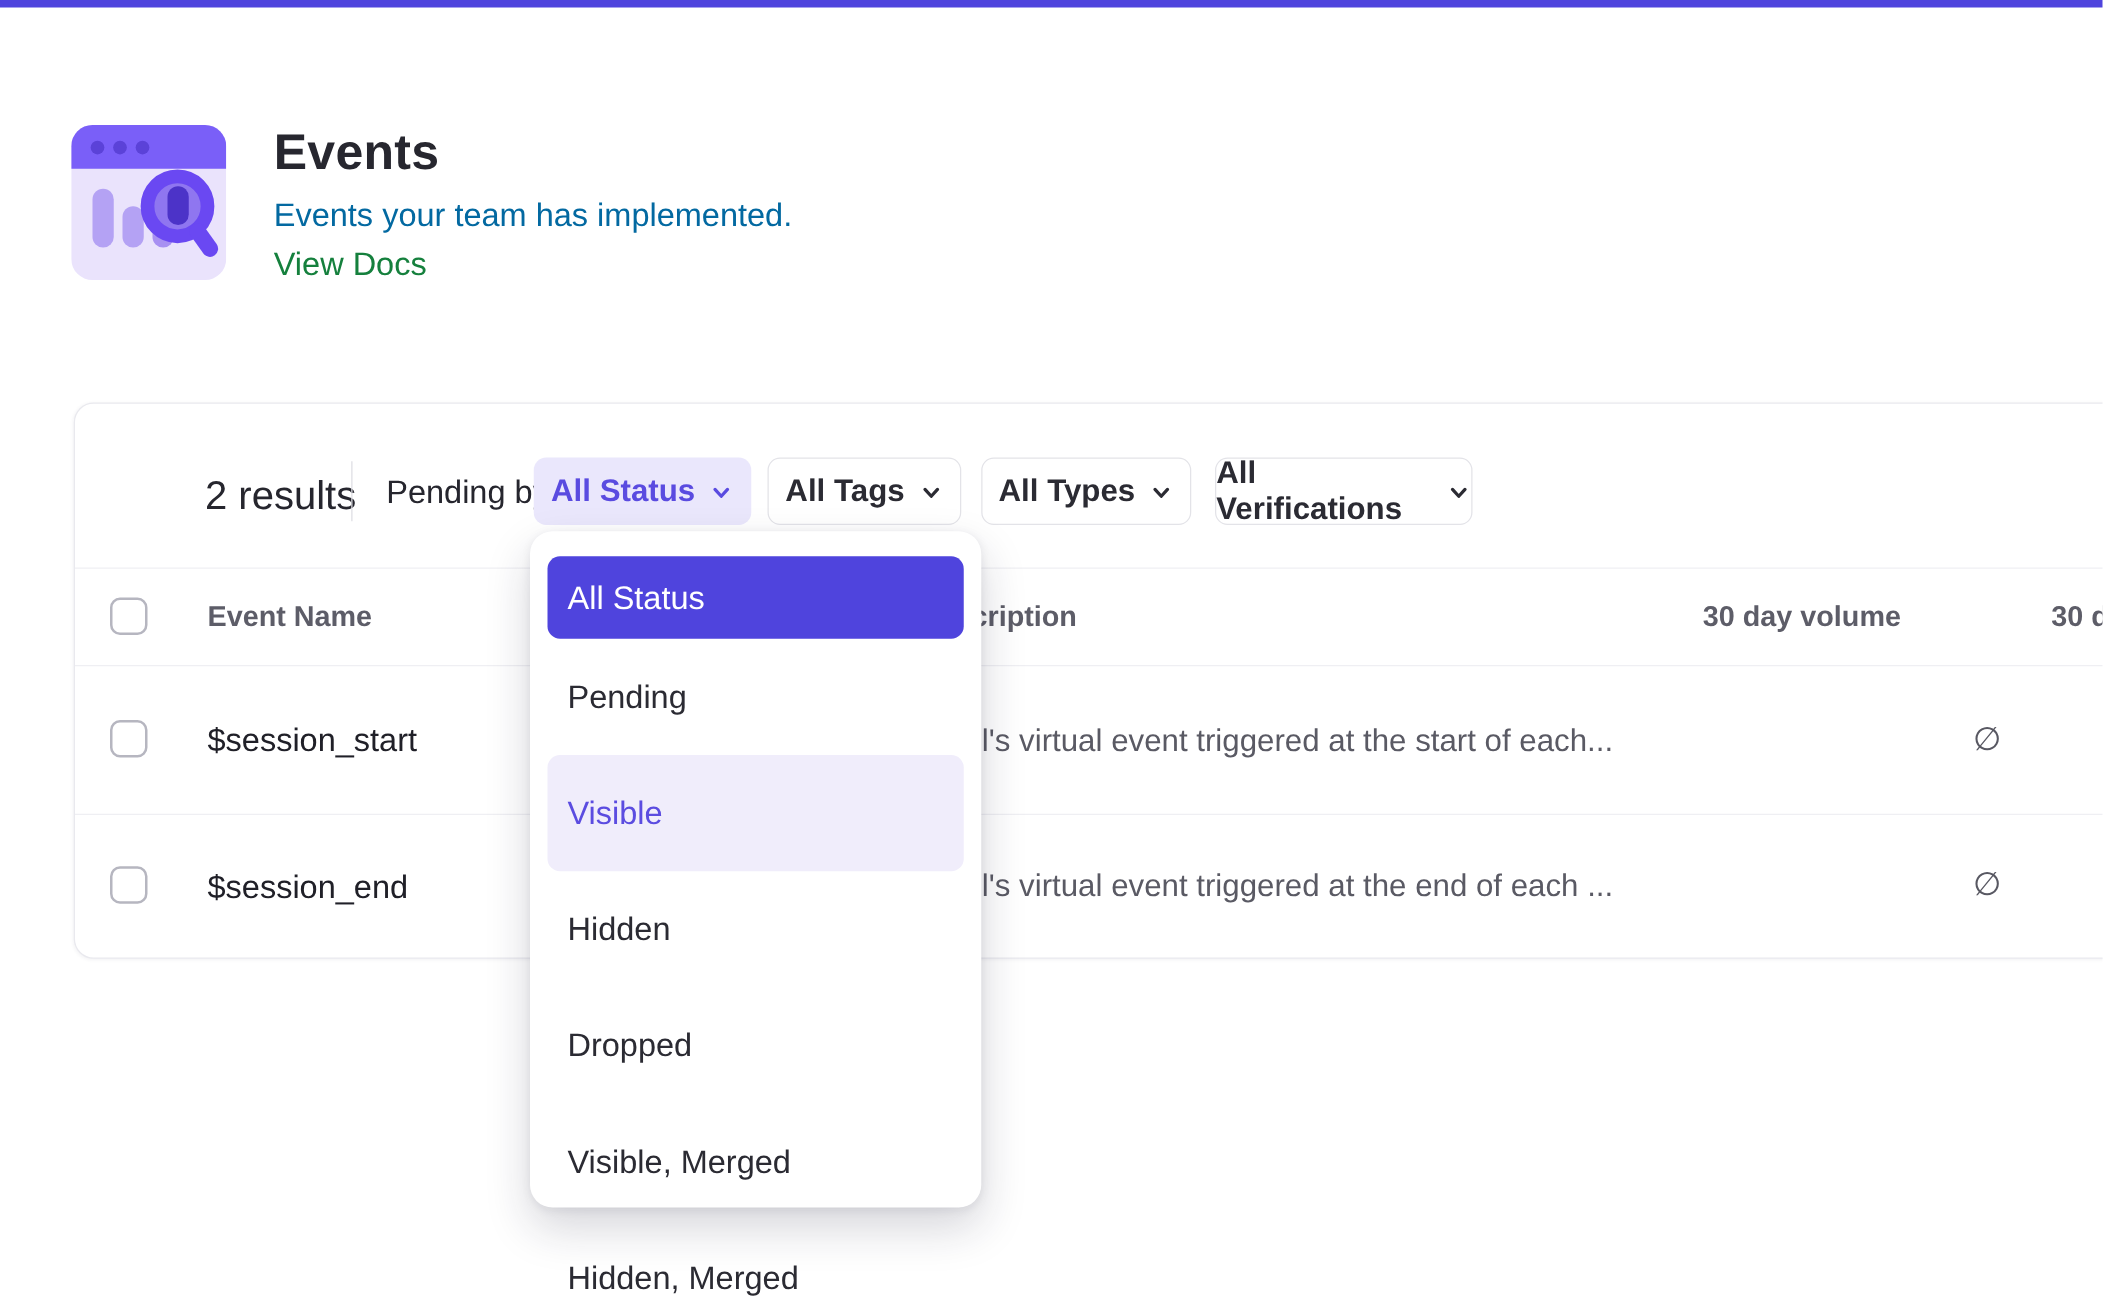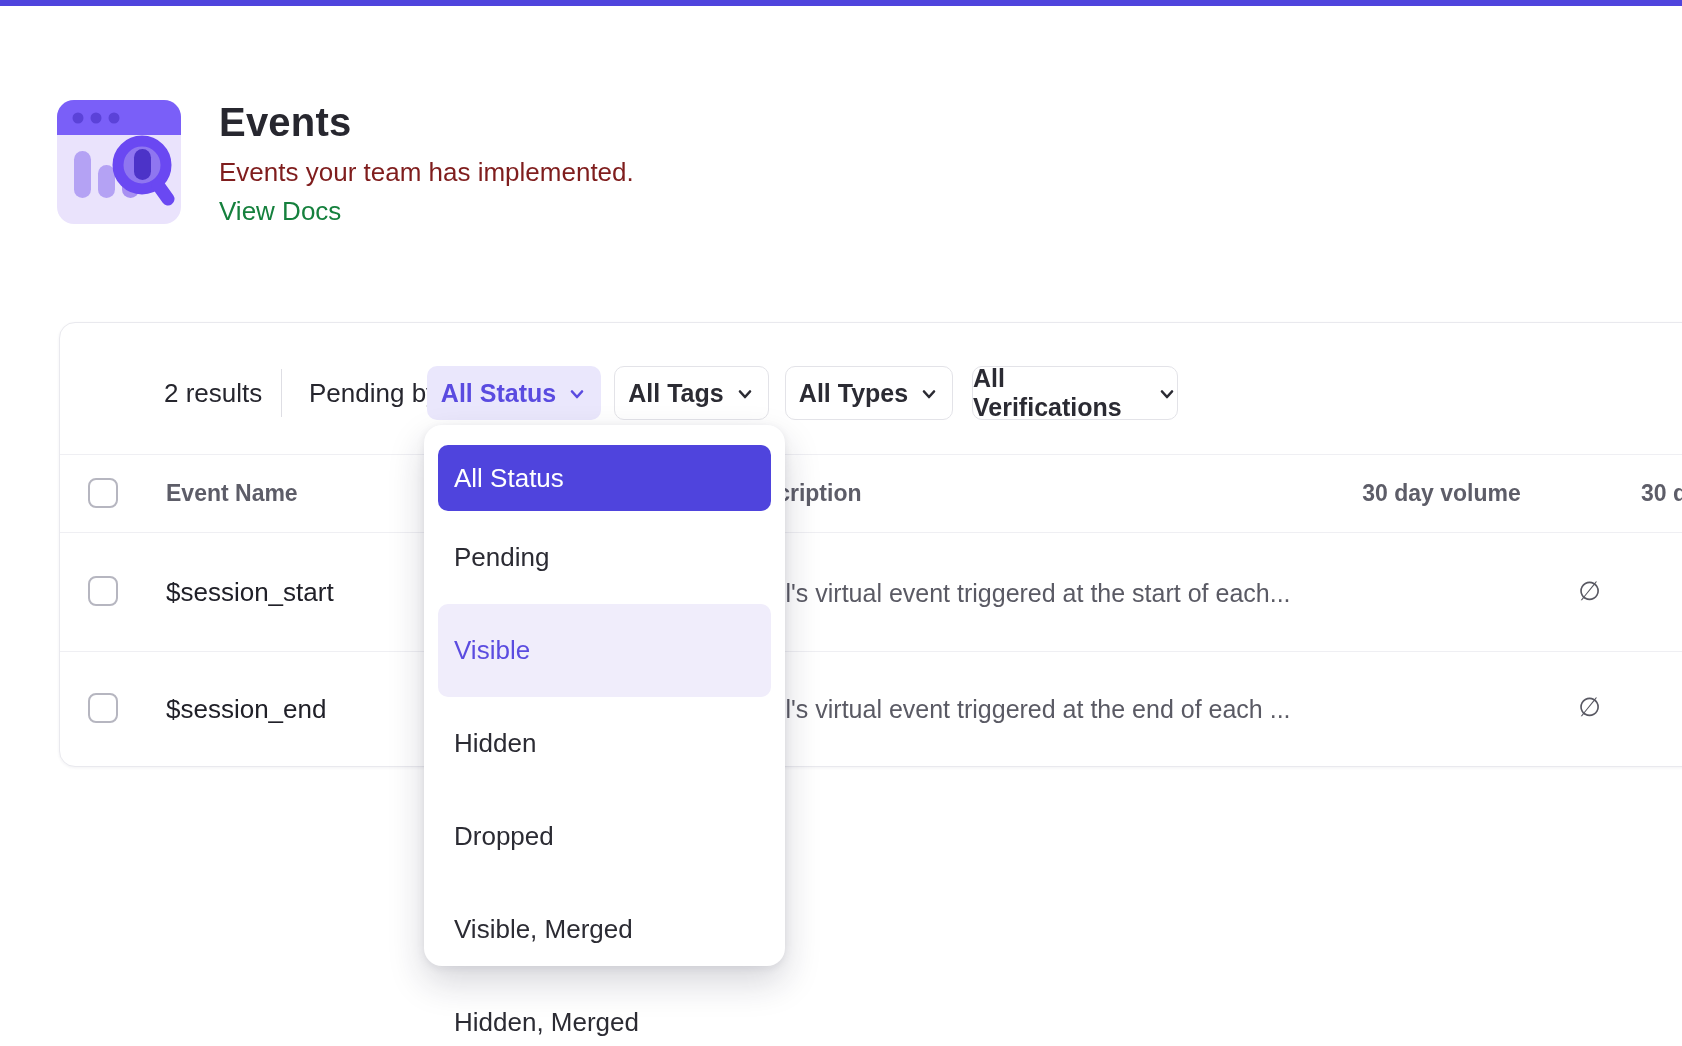"Events your team has implemented." .page-subtitle { color: #7f1d1d -> #0369a1 }
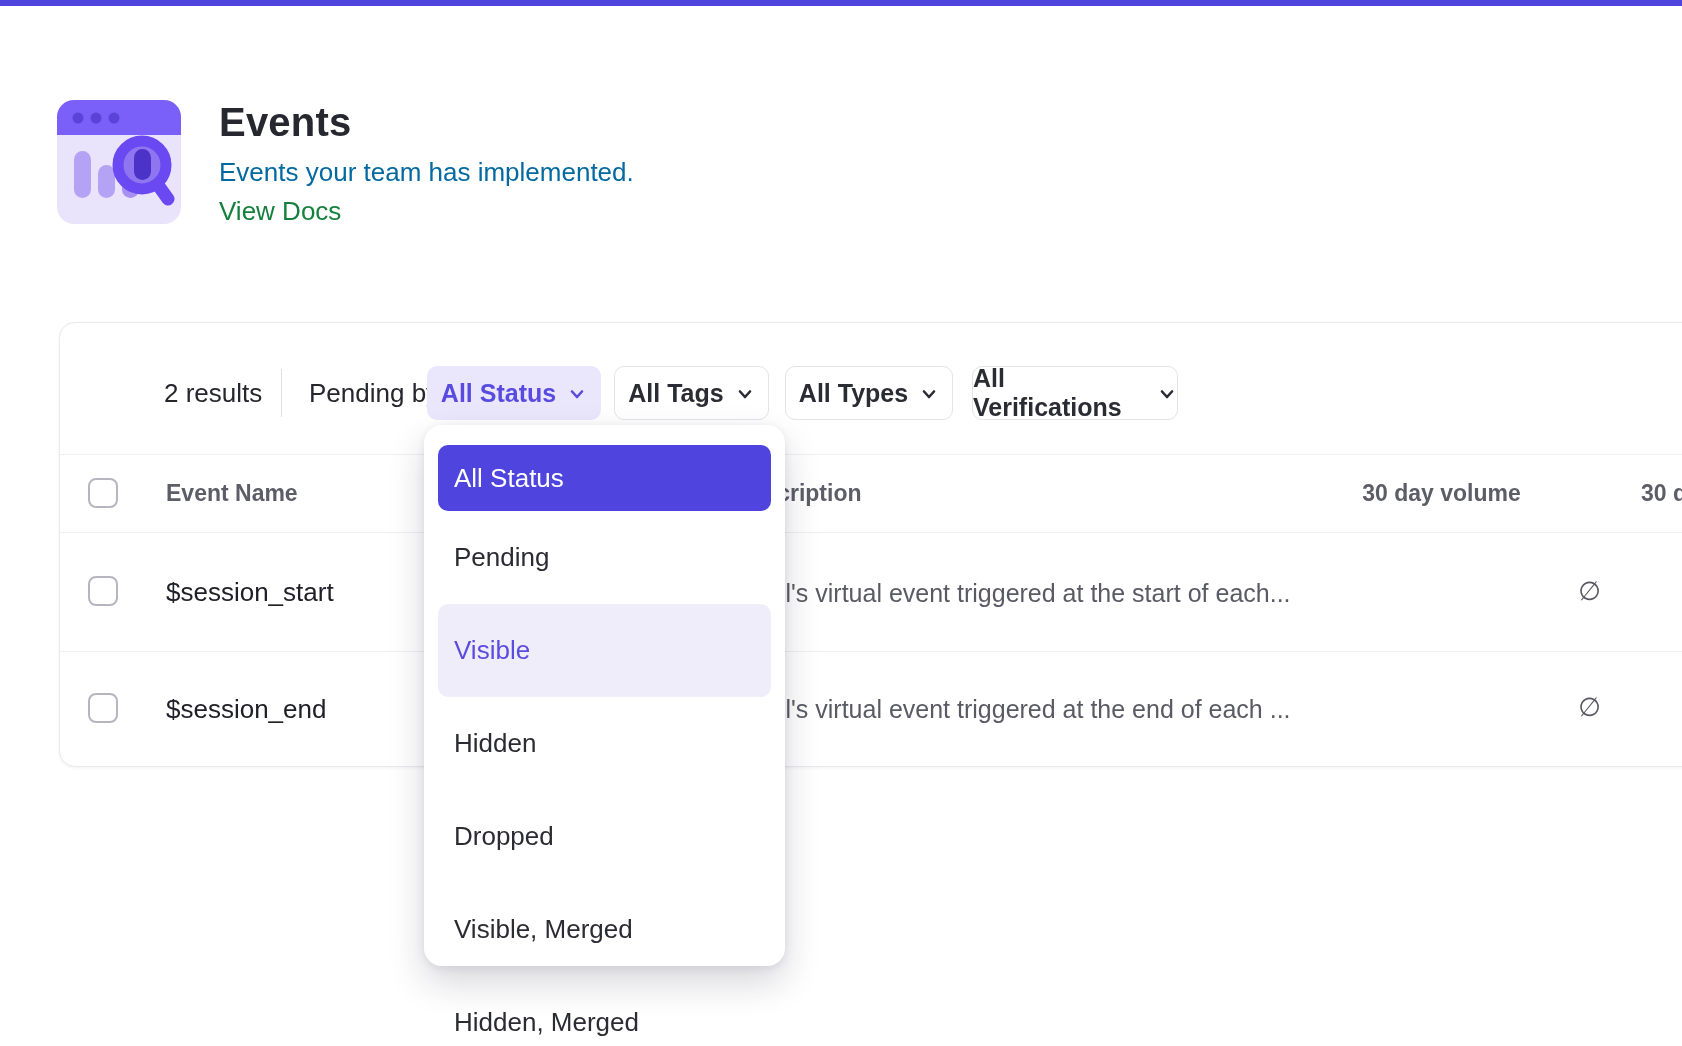"2 results" .results { font-size: 26px -> 32px }
